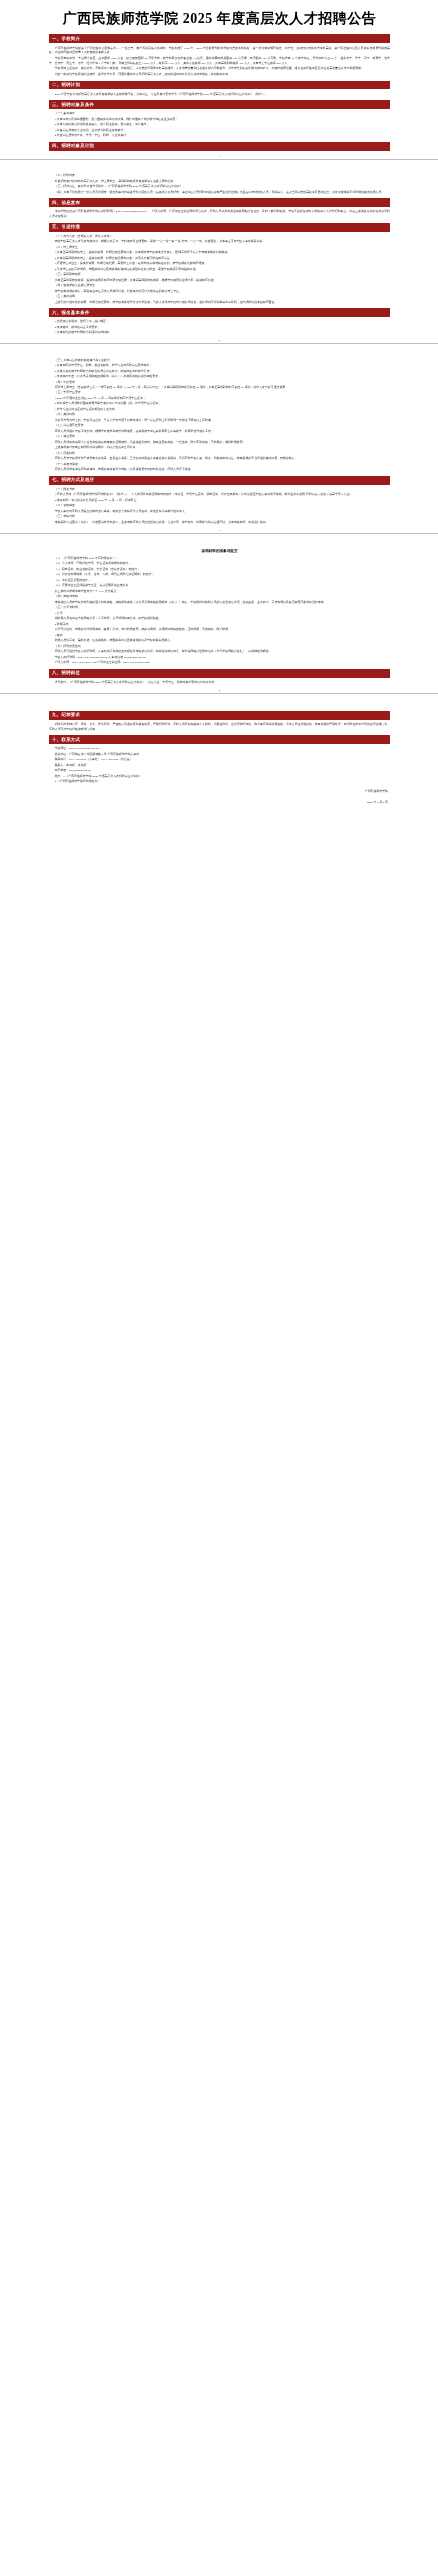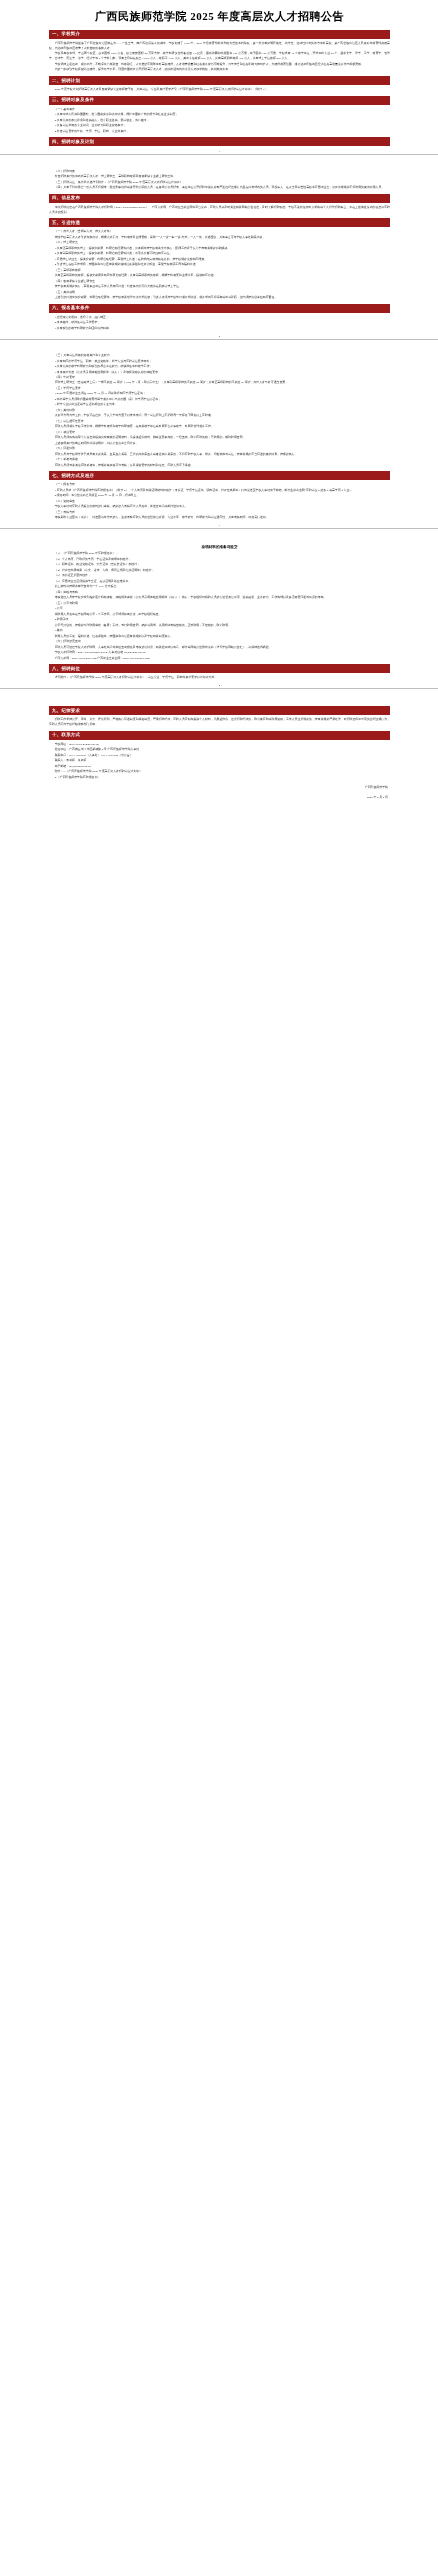"广西民族师范学院 2025 年度高层次人才招聘公告" .doc-title { font-size: 11px -> 14px }
